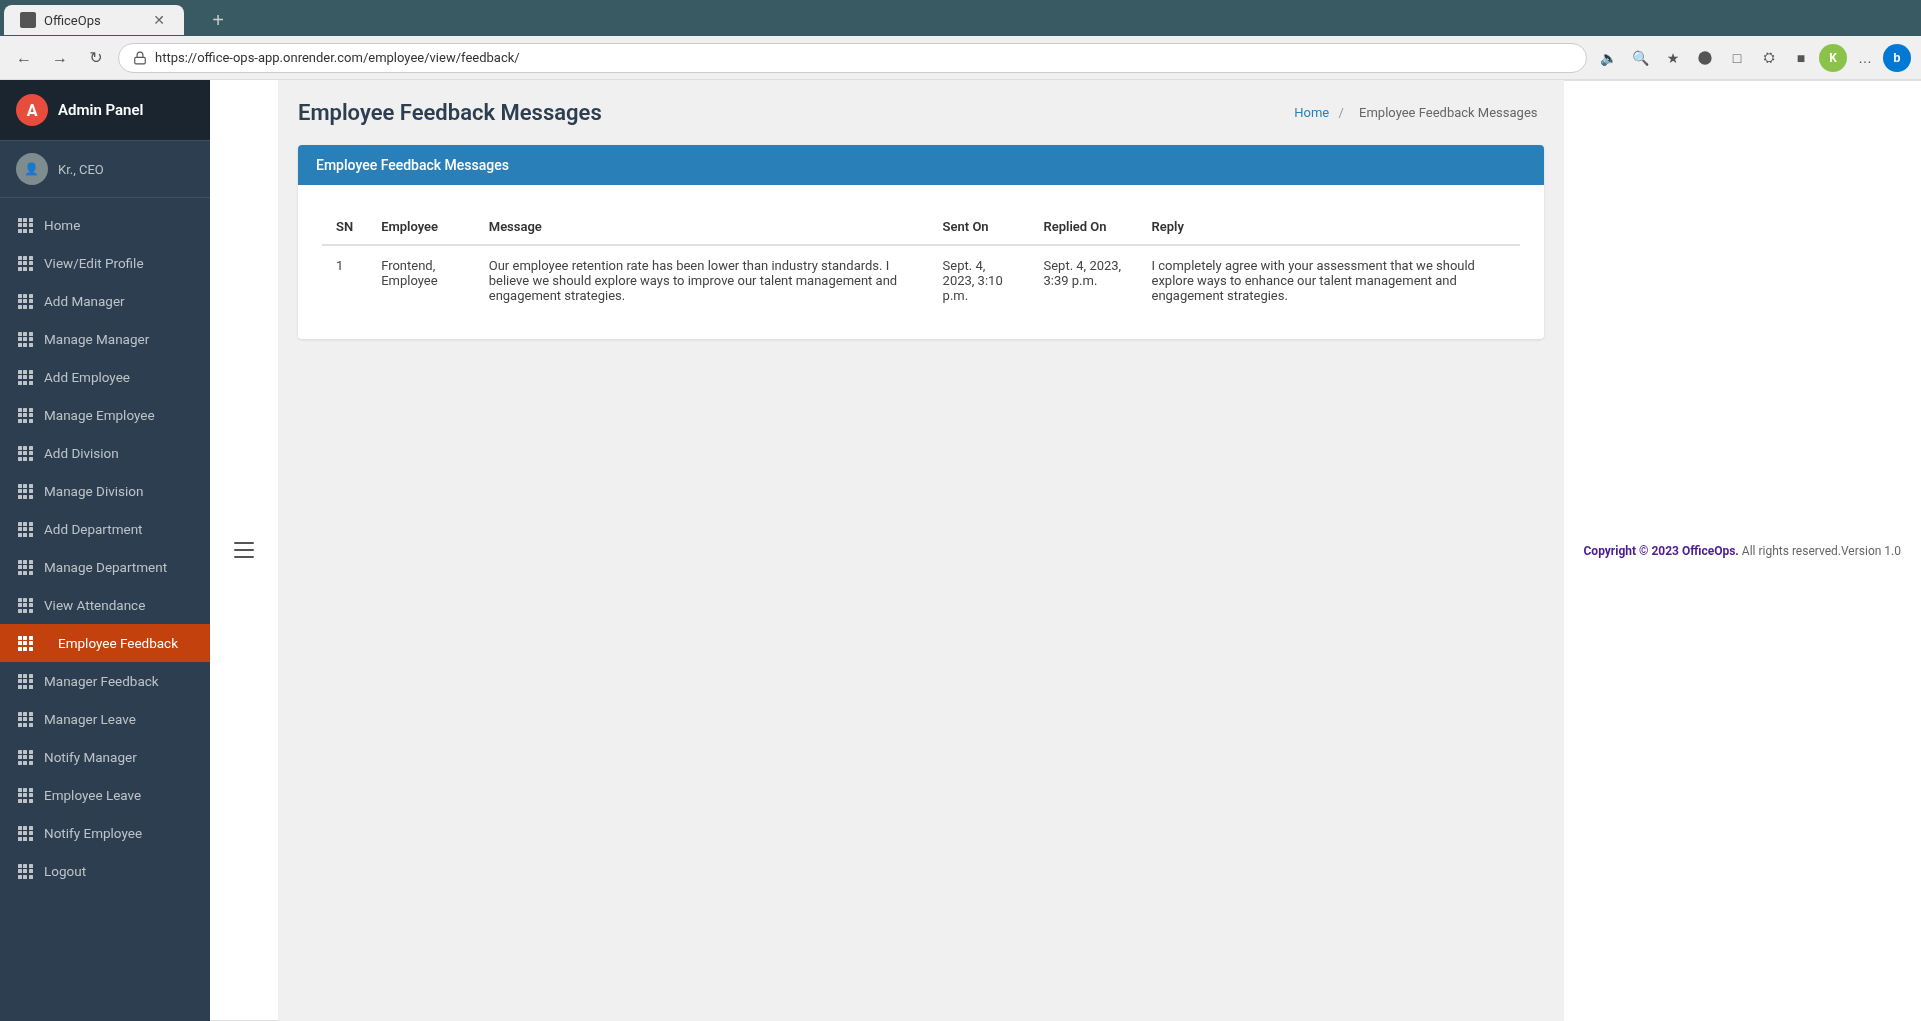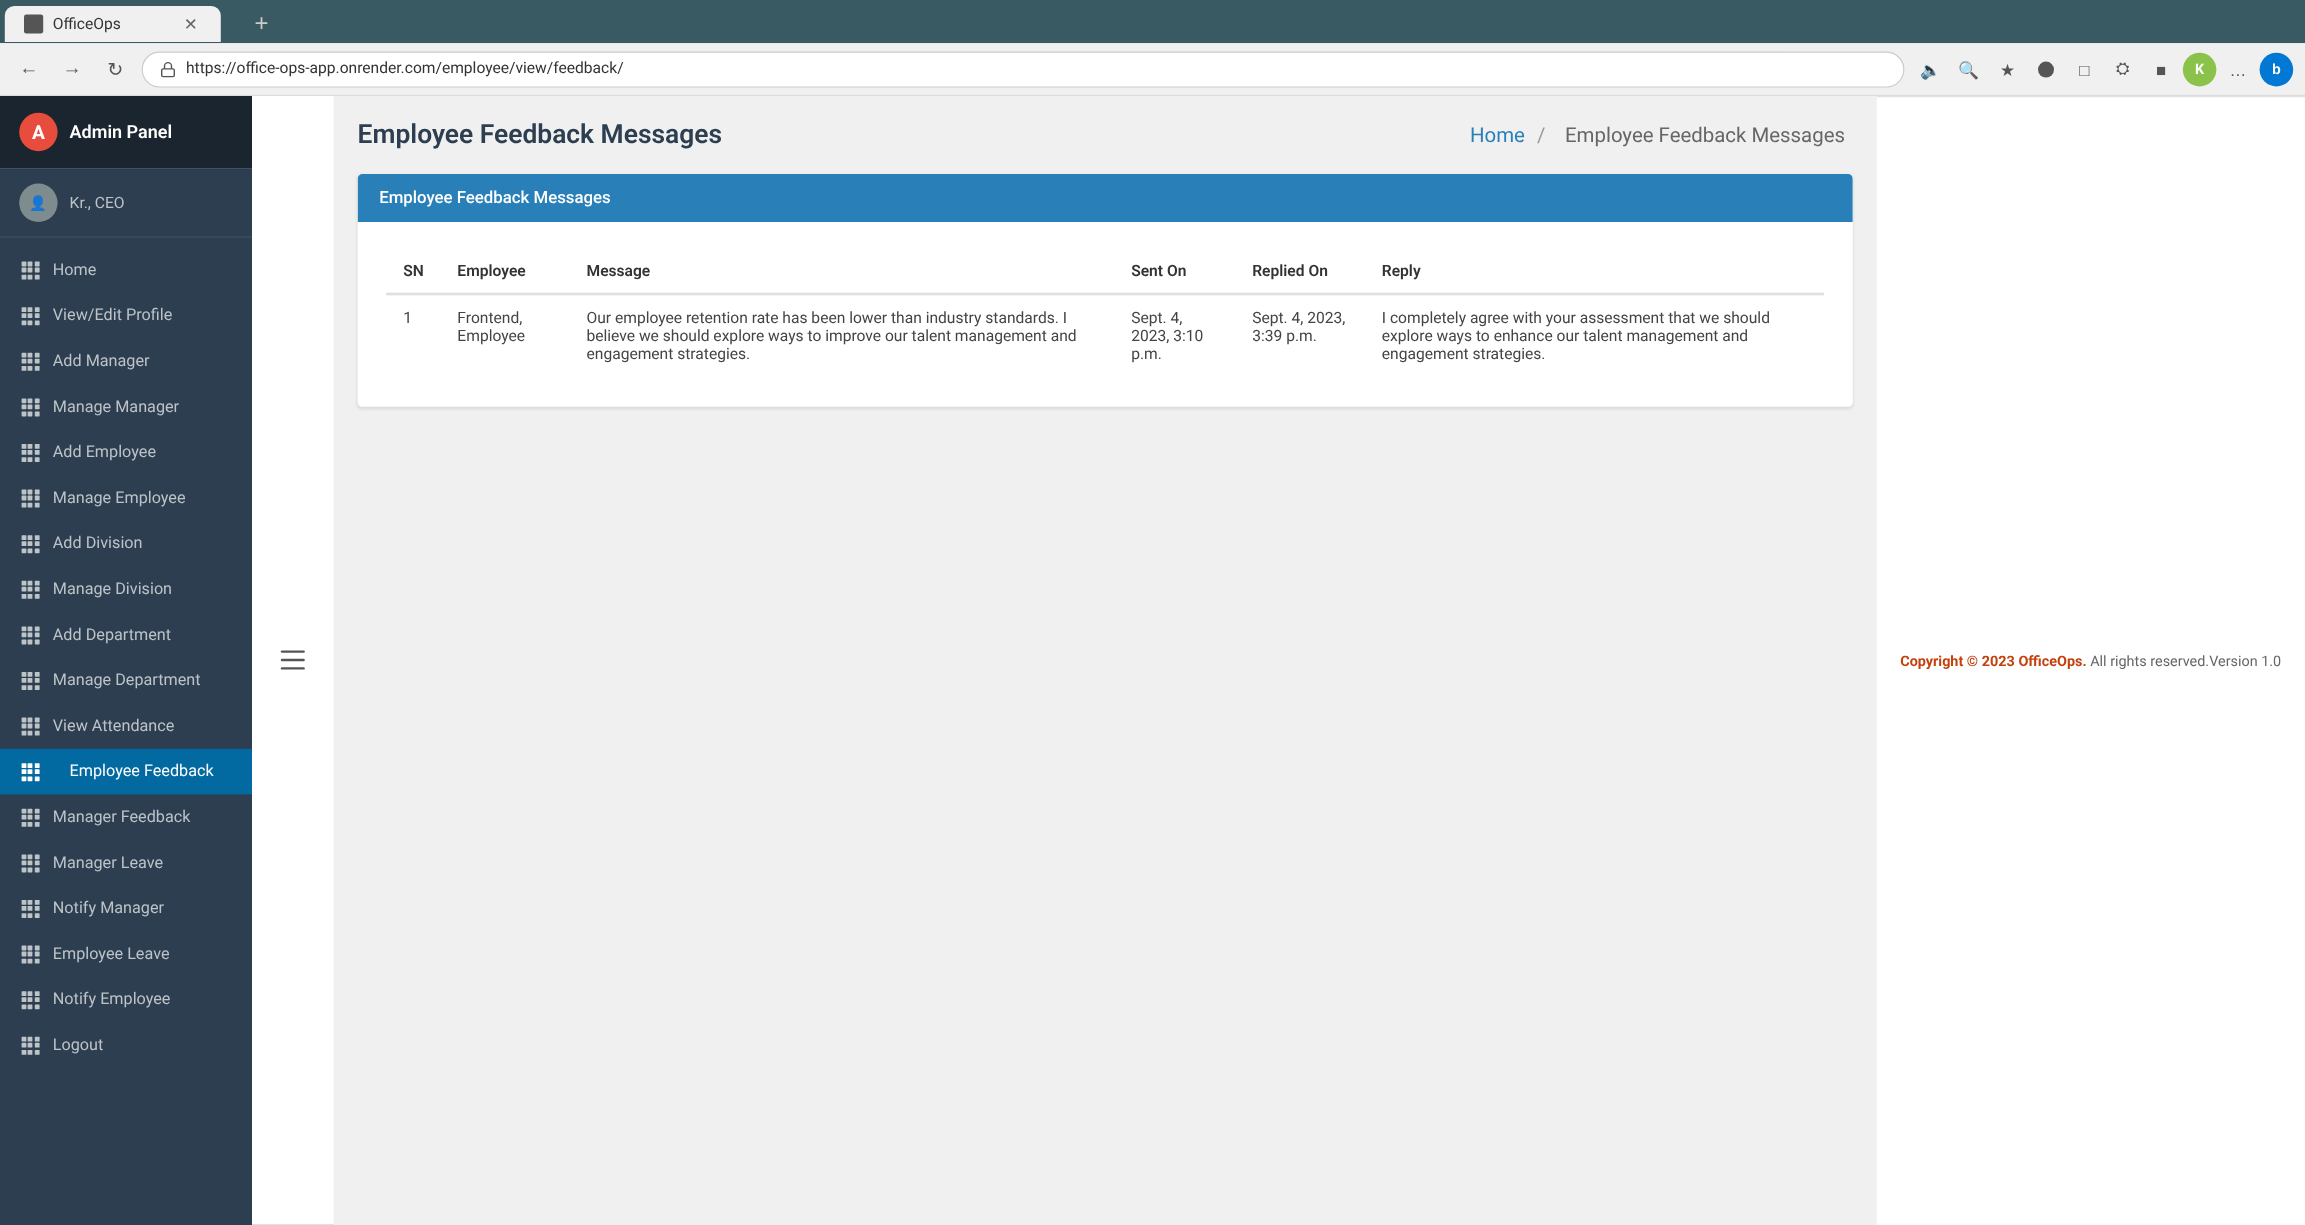"Home / Employee Feedback Messages" .breadcrumb { font-size: 17px -> 13px }
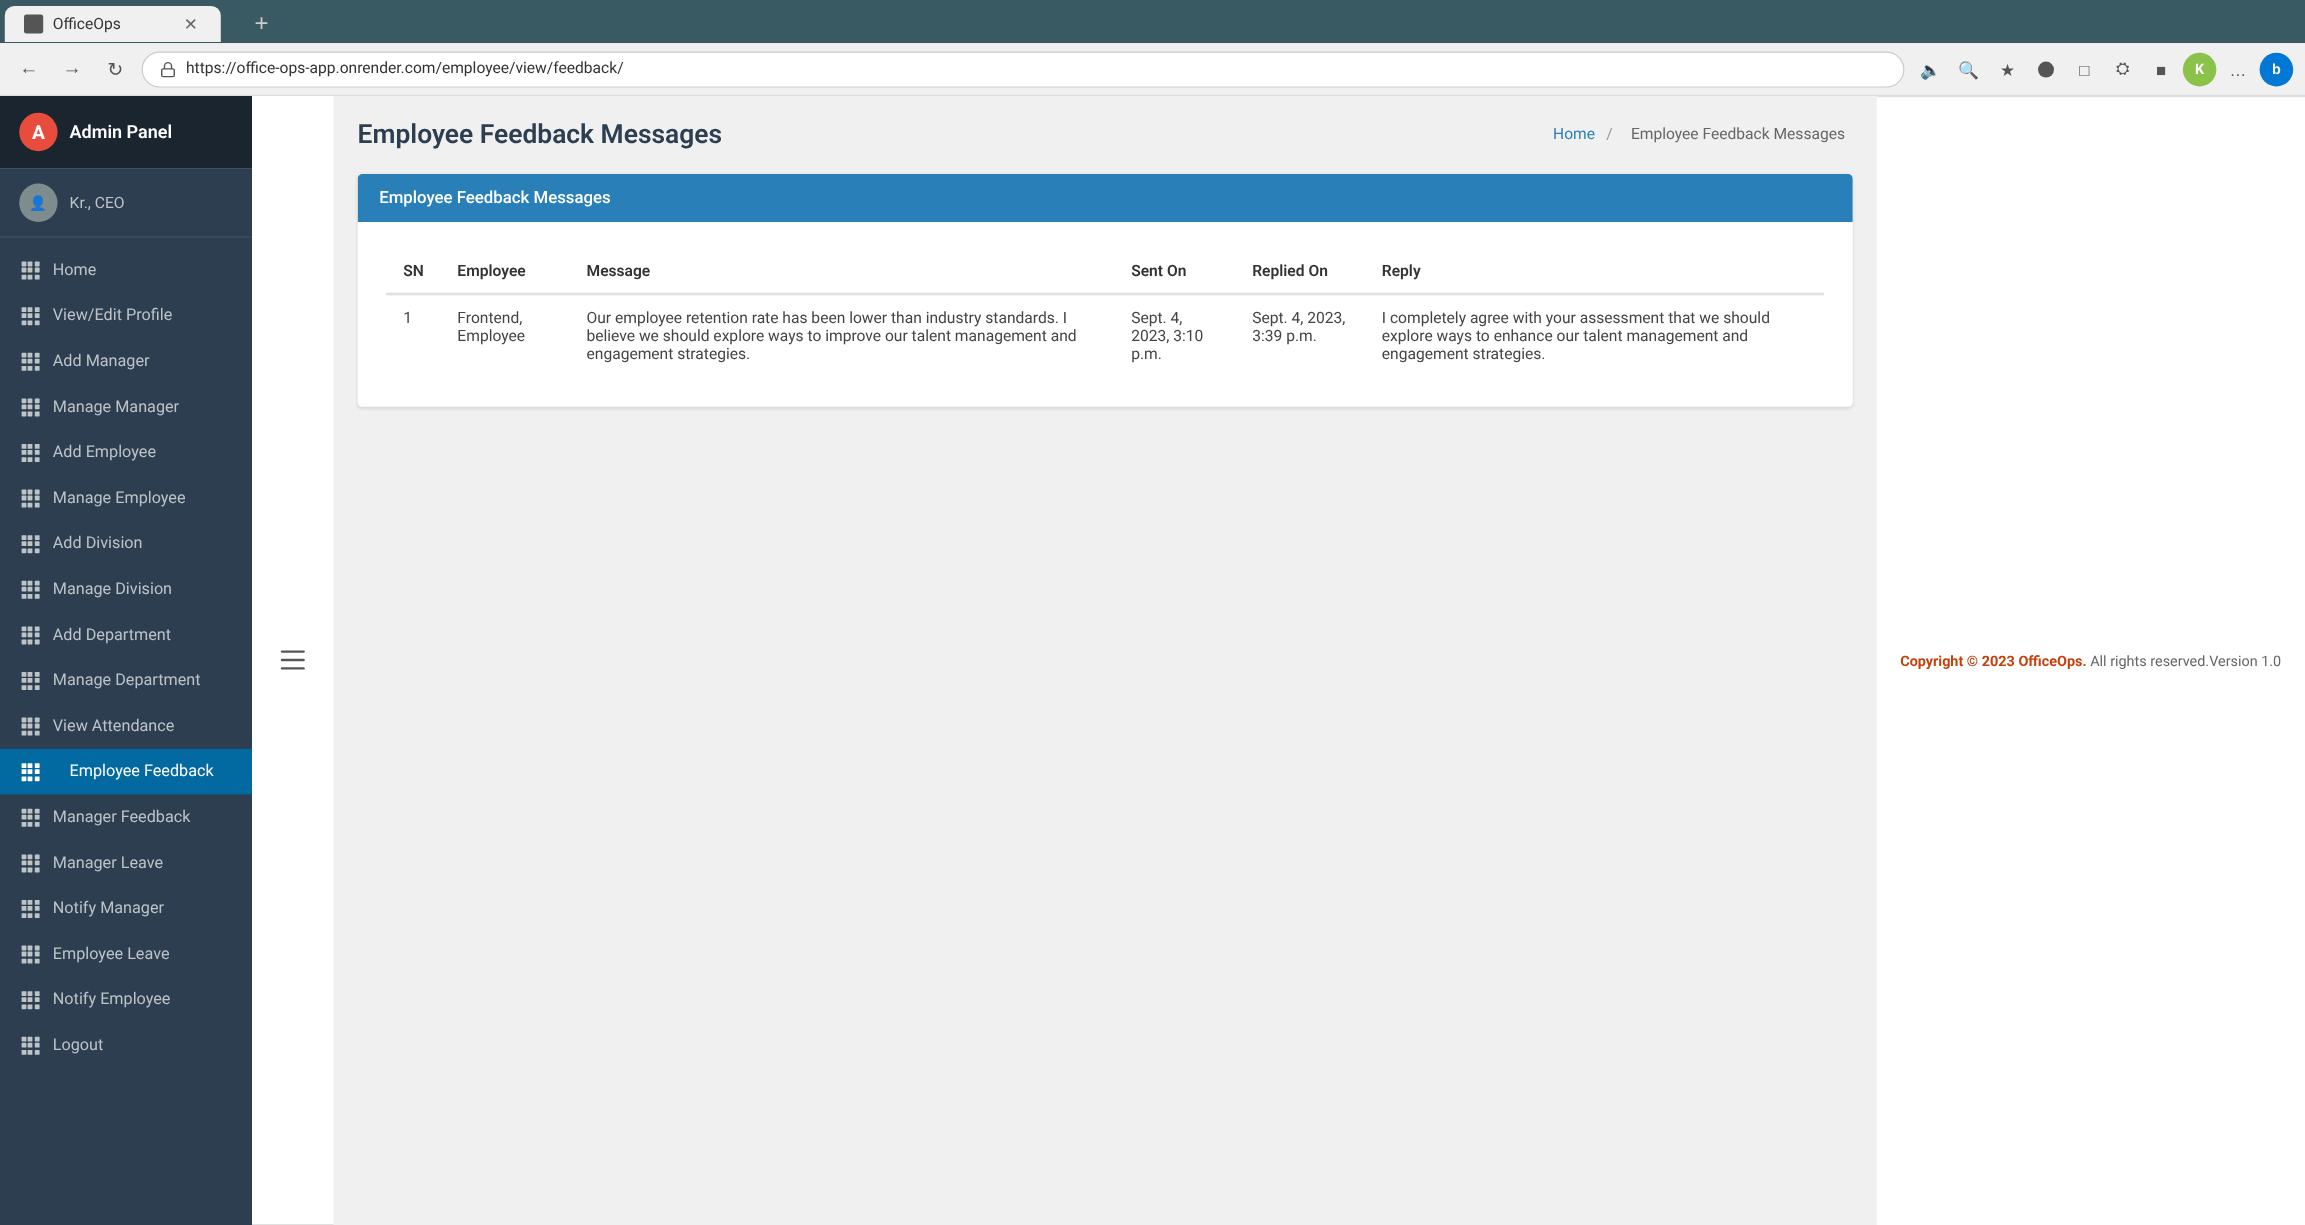"Copyright © 2023 OfficeOps." .footer strong { color: #c2410c -> #4c1d95 }
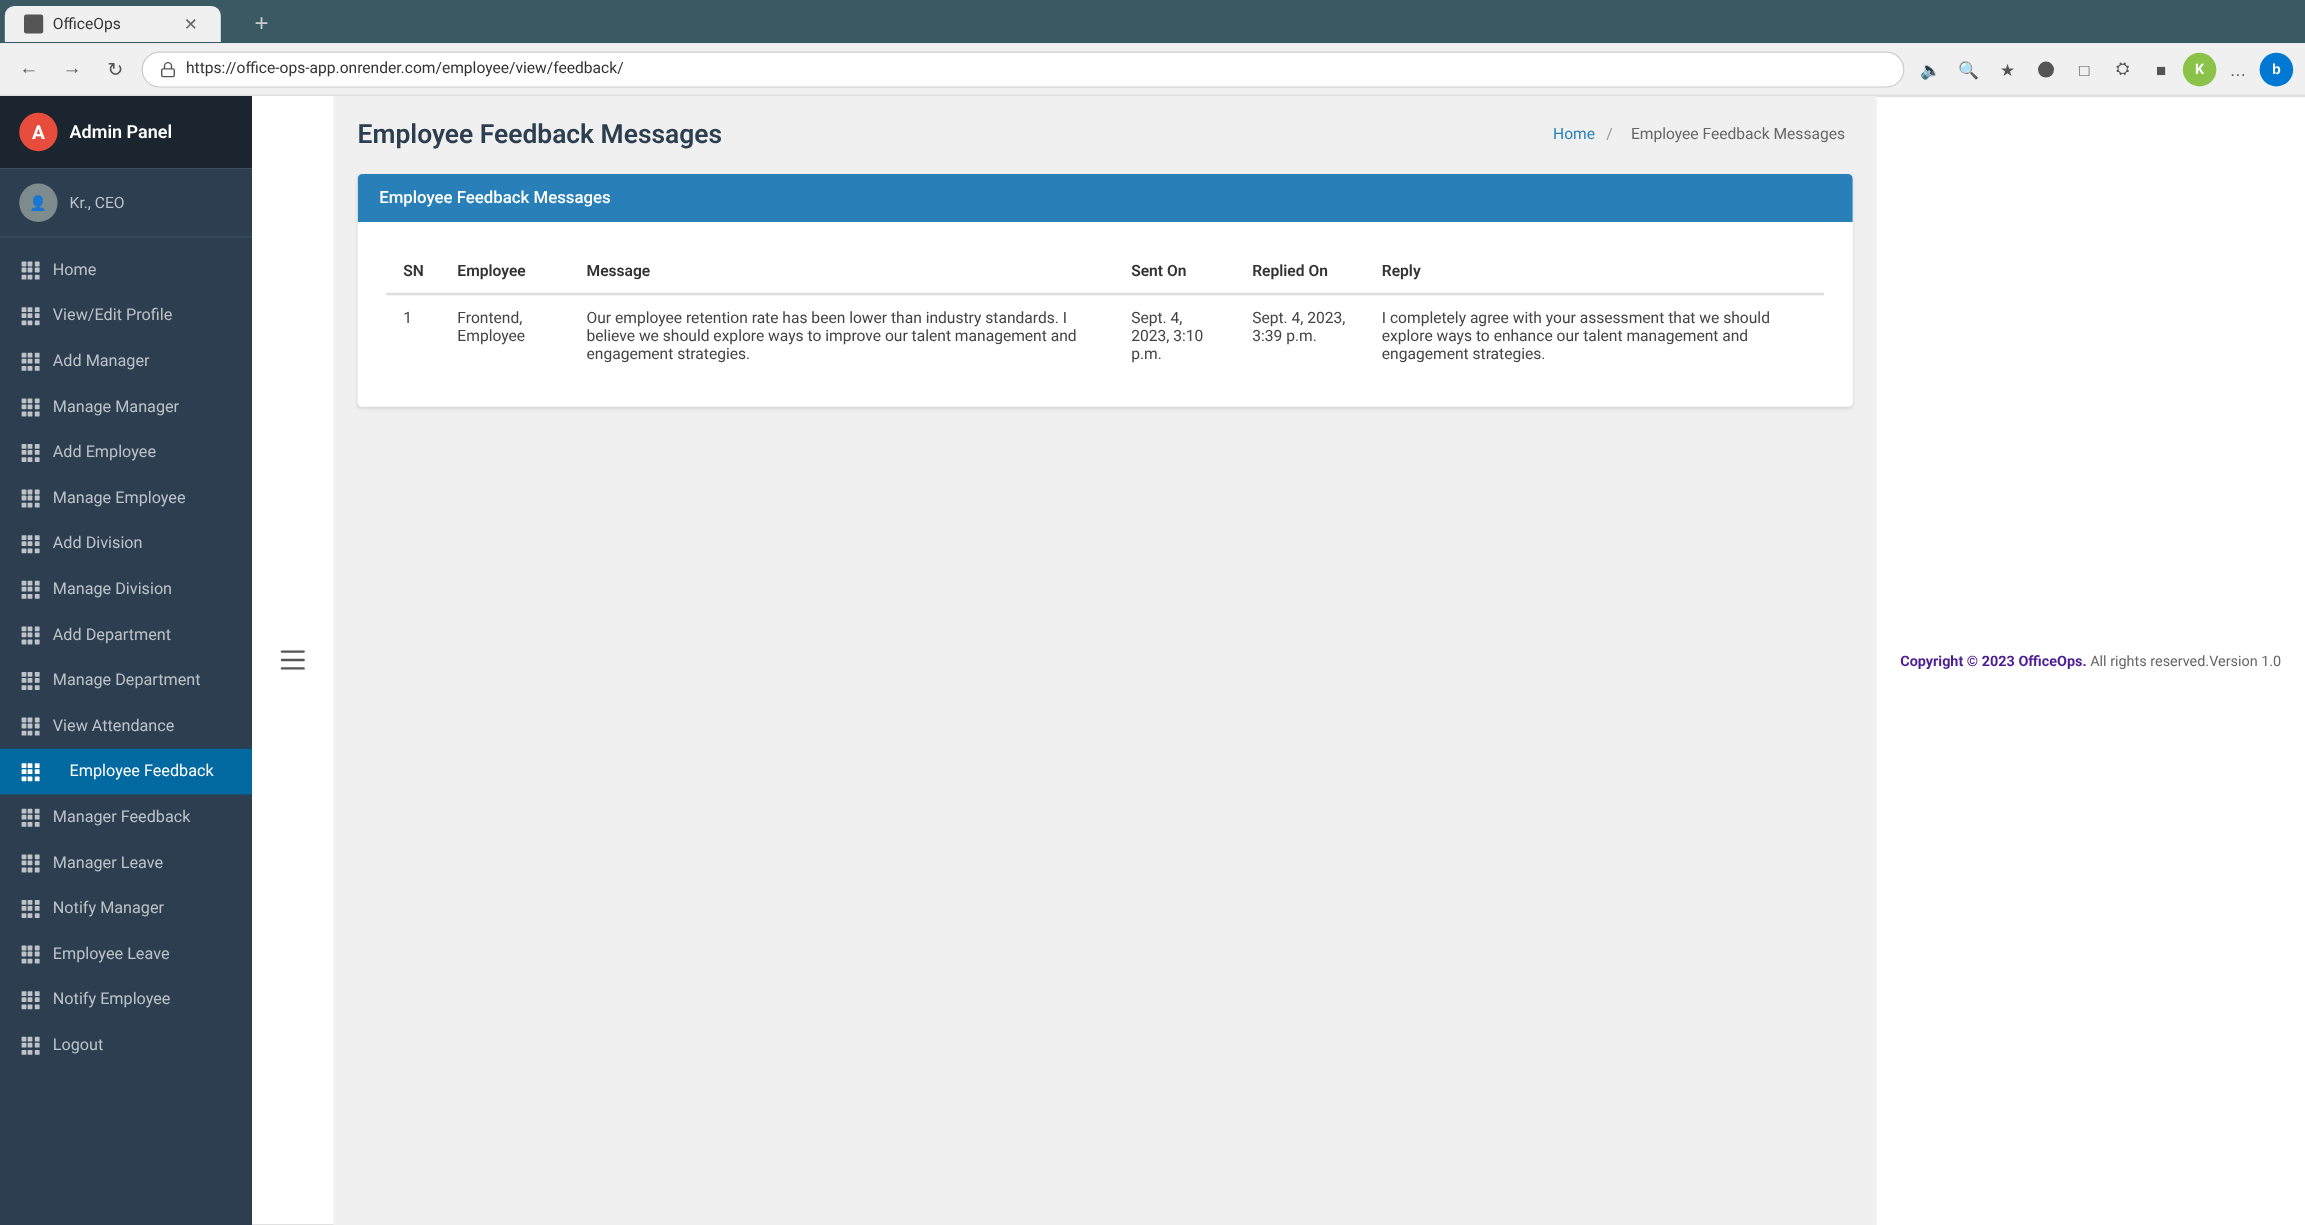"Employee Feedback" .nav-item.active { background: #0369a1 -> #c2410c }
